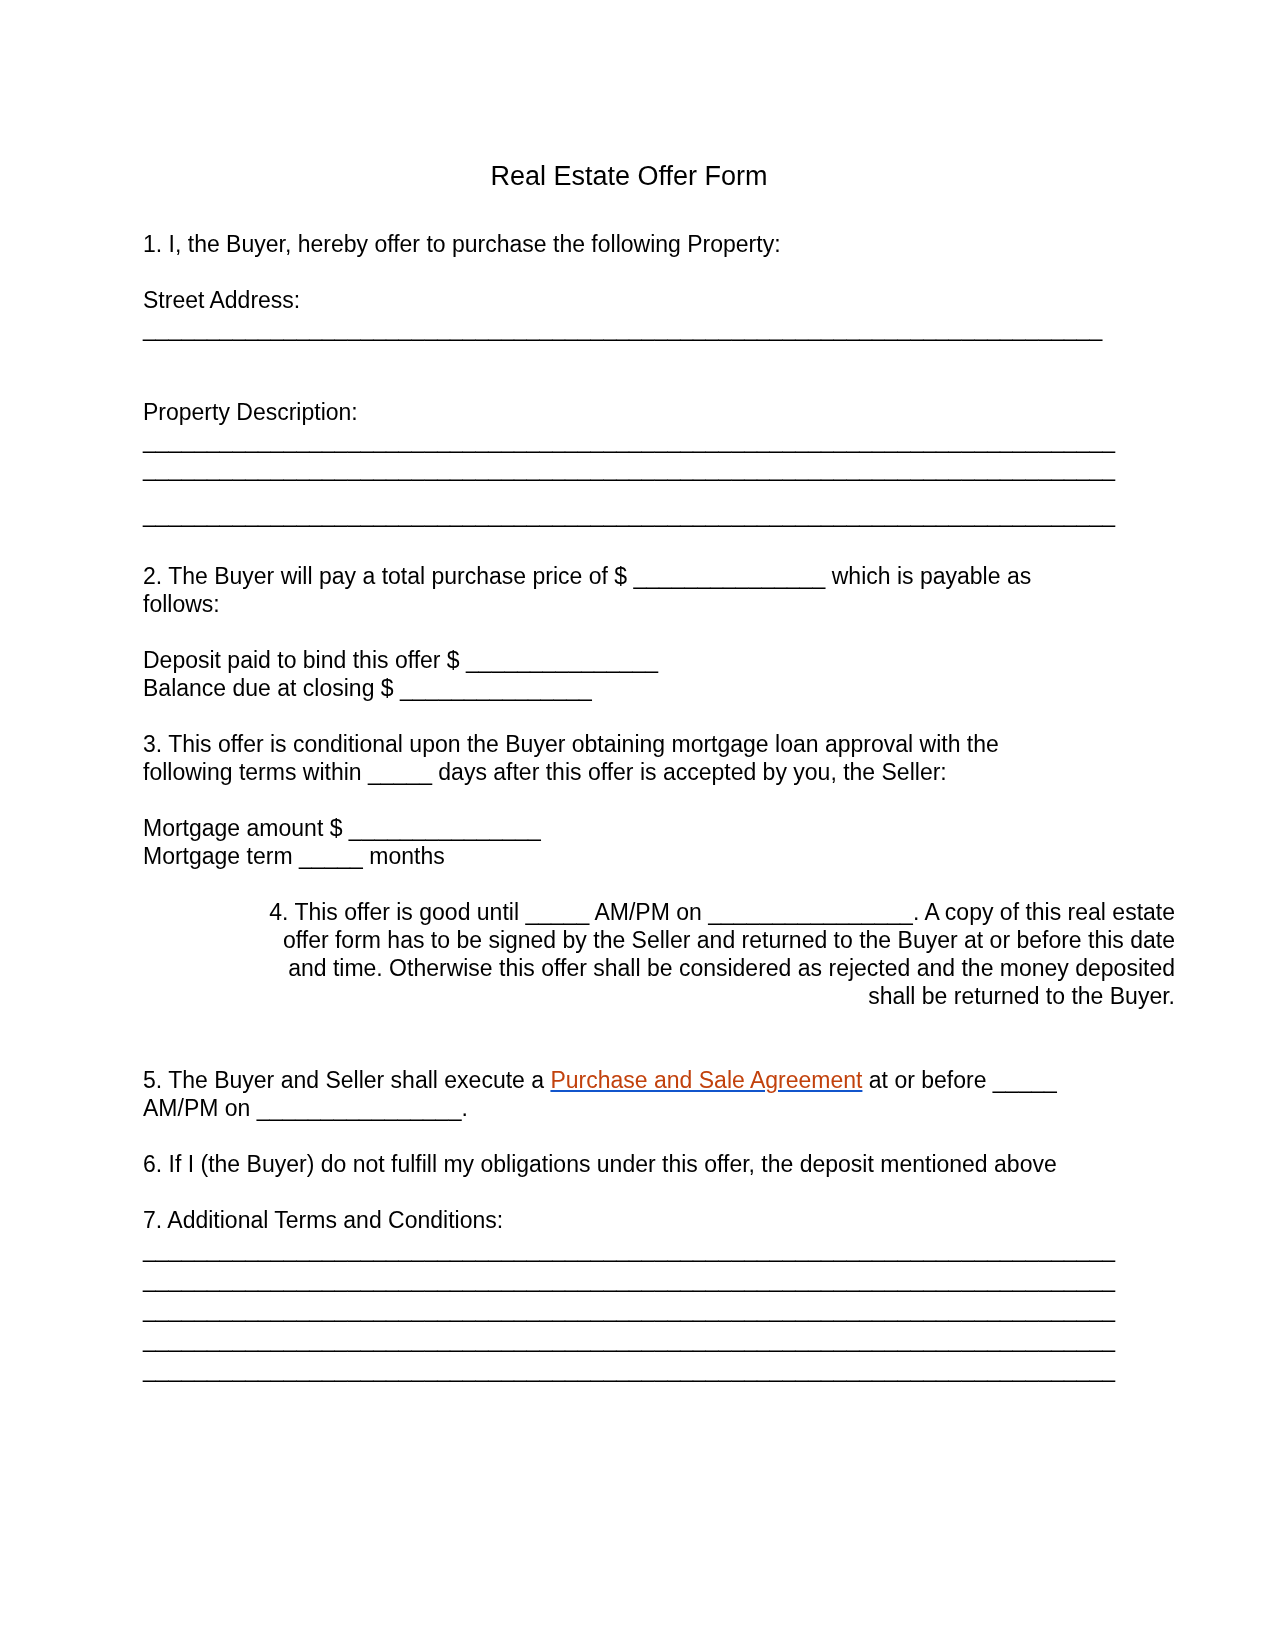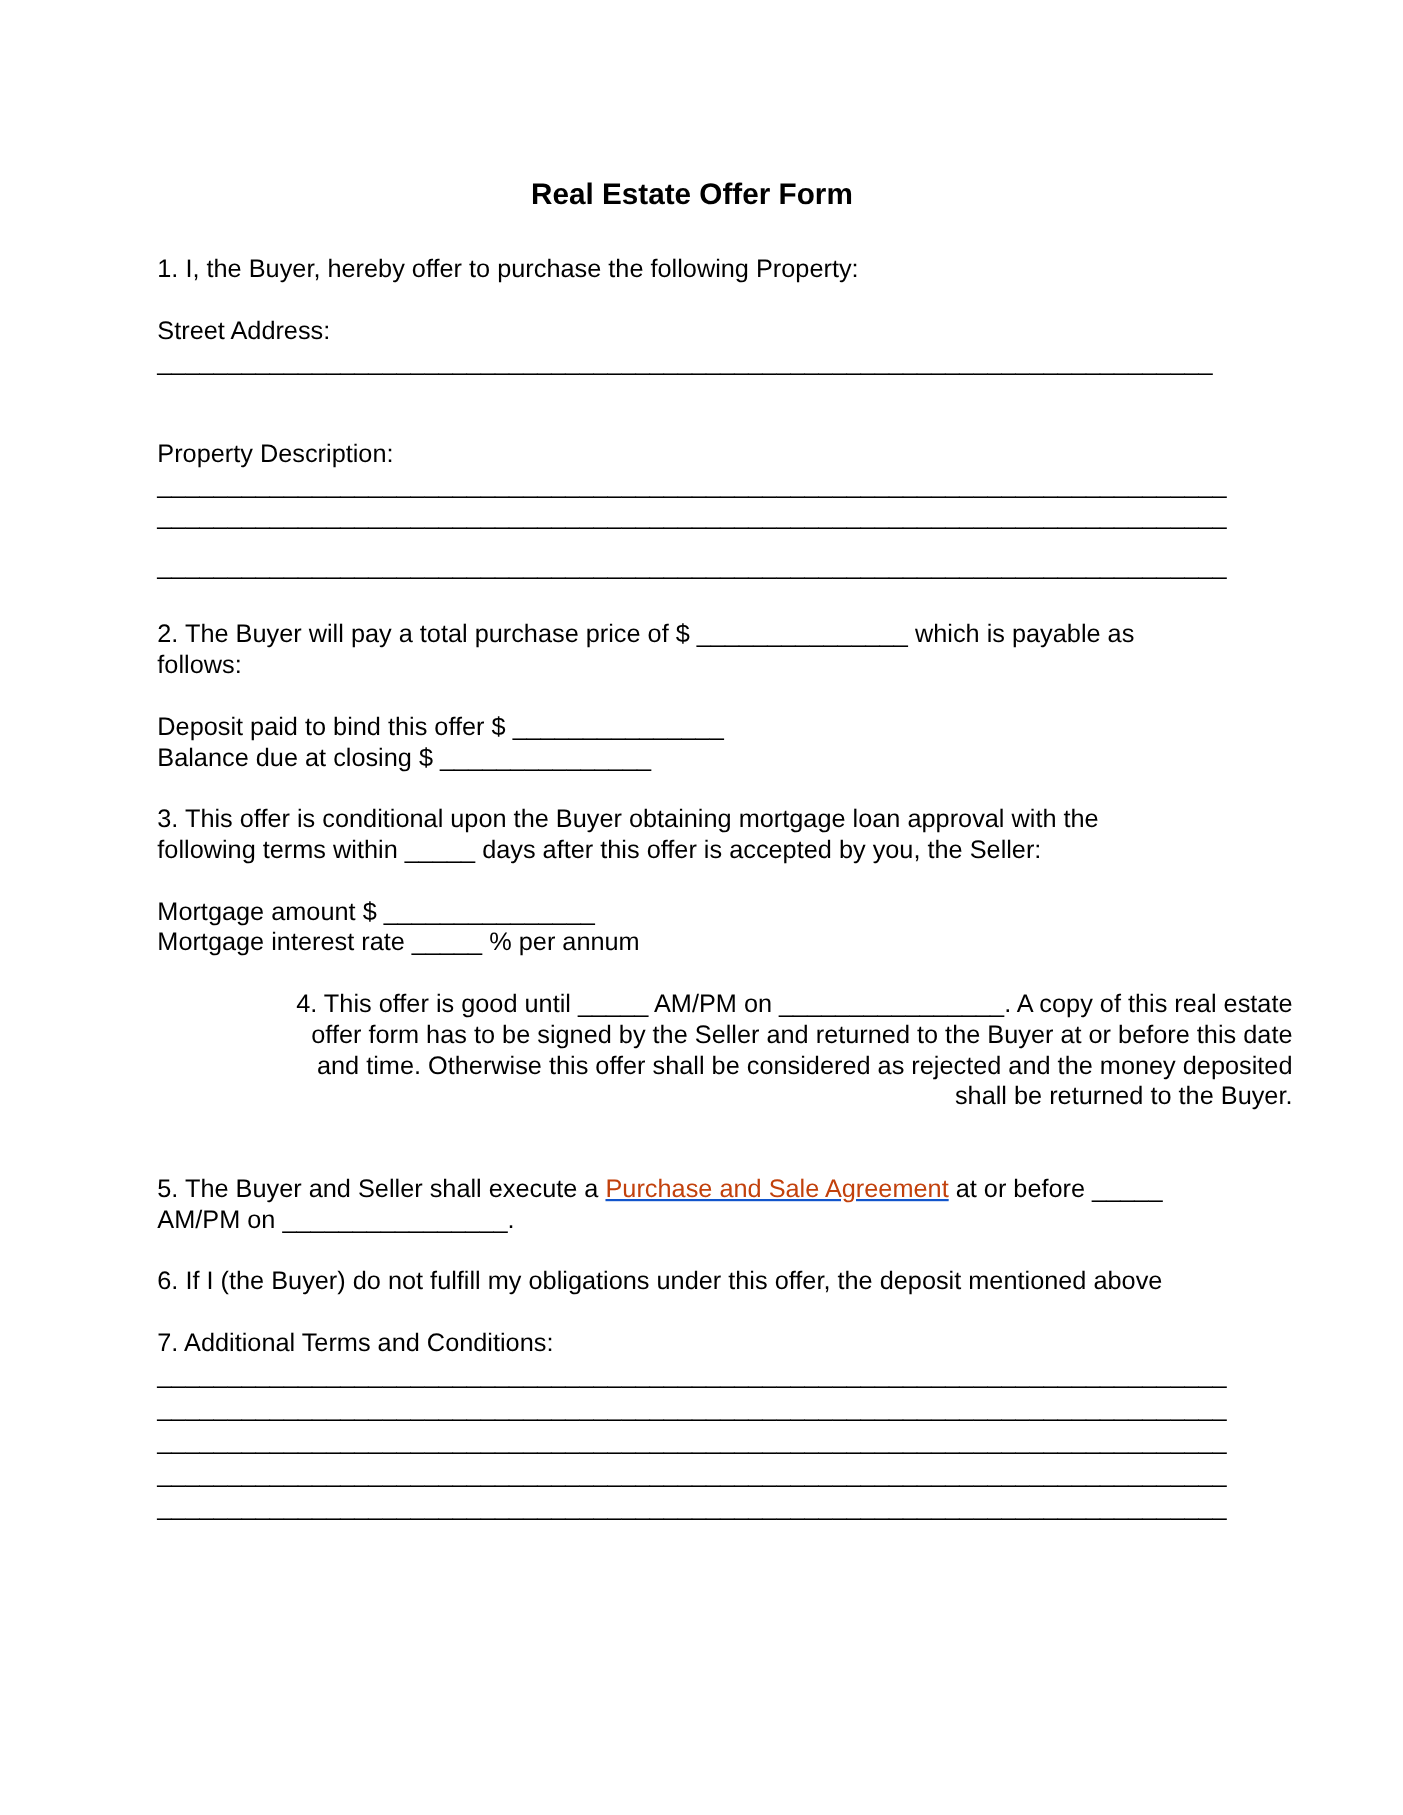"Real Estate Offer Form" .doc-title { font-weight: bold -> normal }
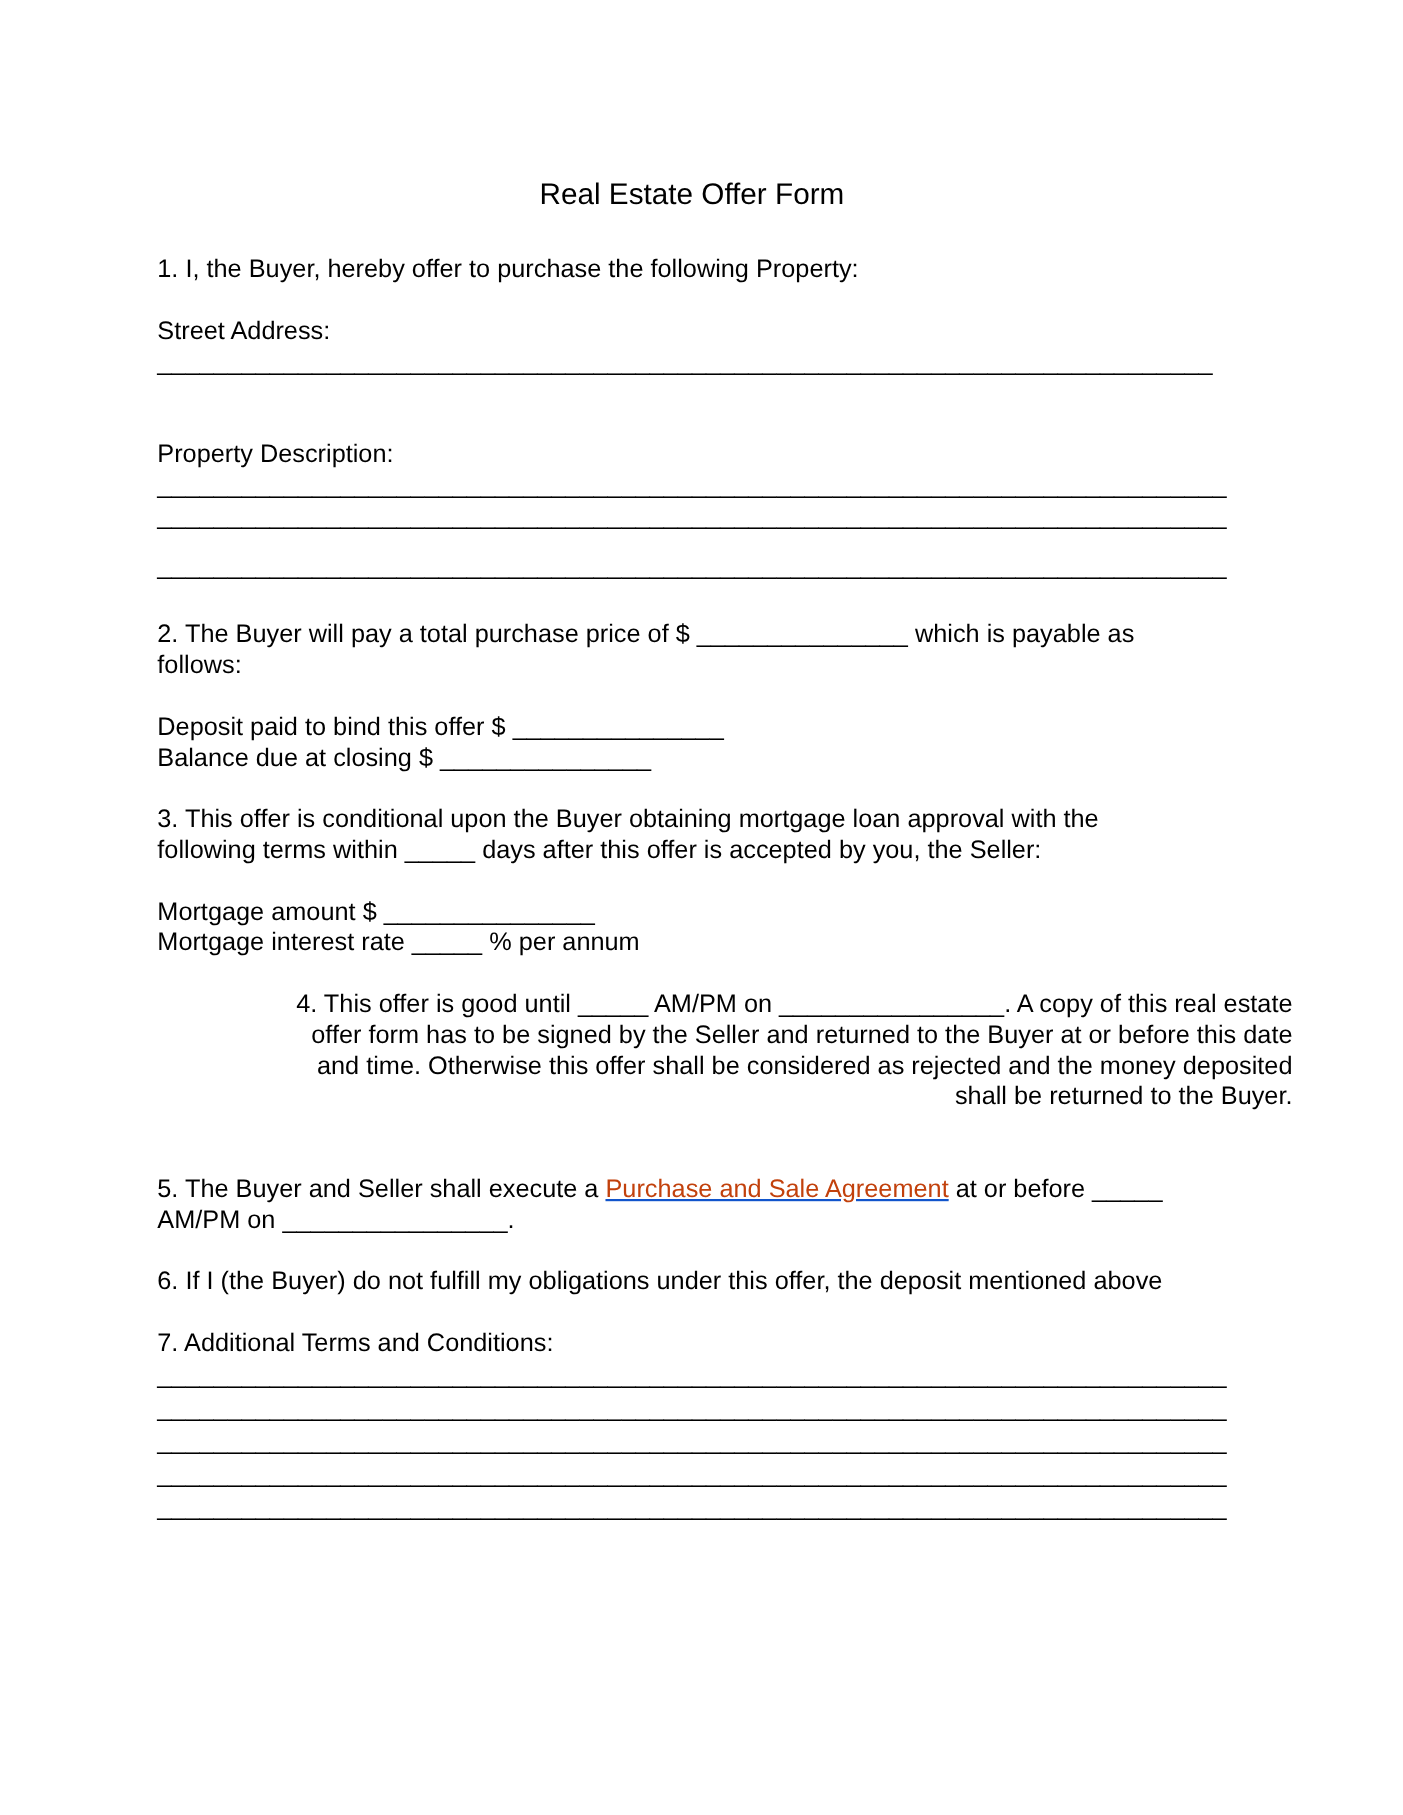"Mortgage term _____ months" div.line { html: none -> <div>Mortgage term _____ months</div> }
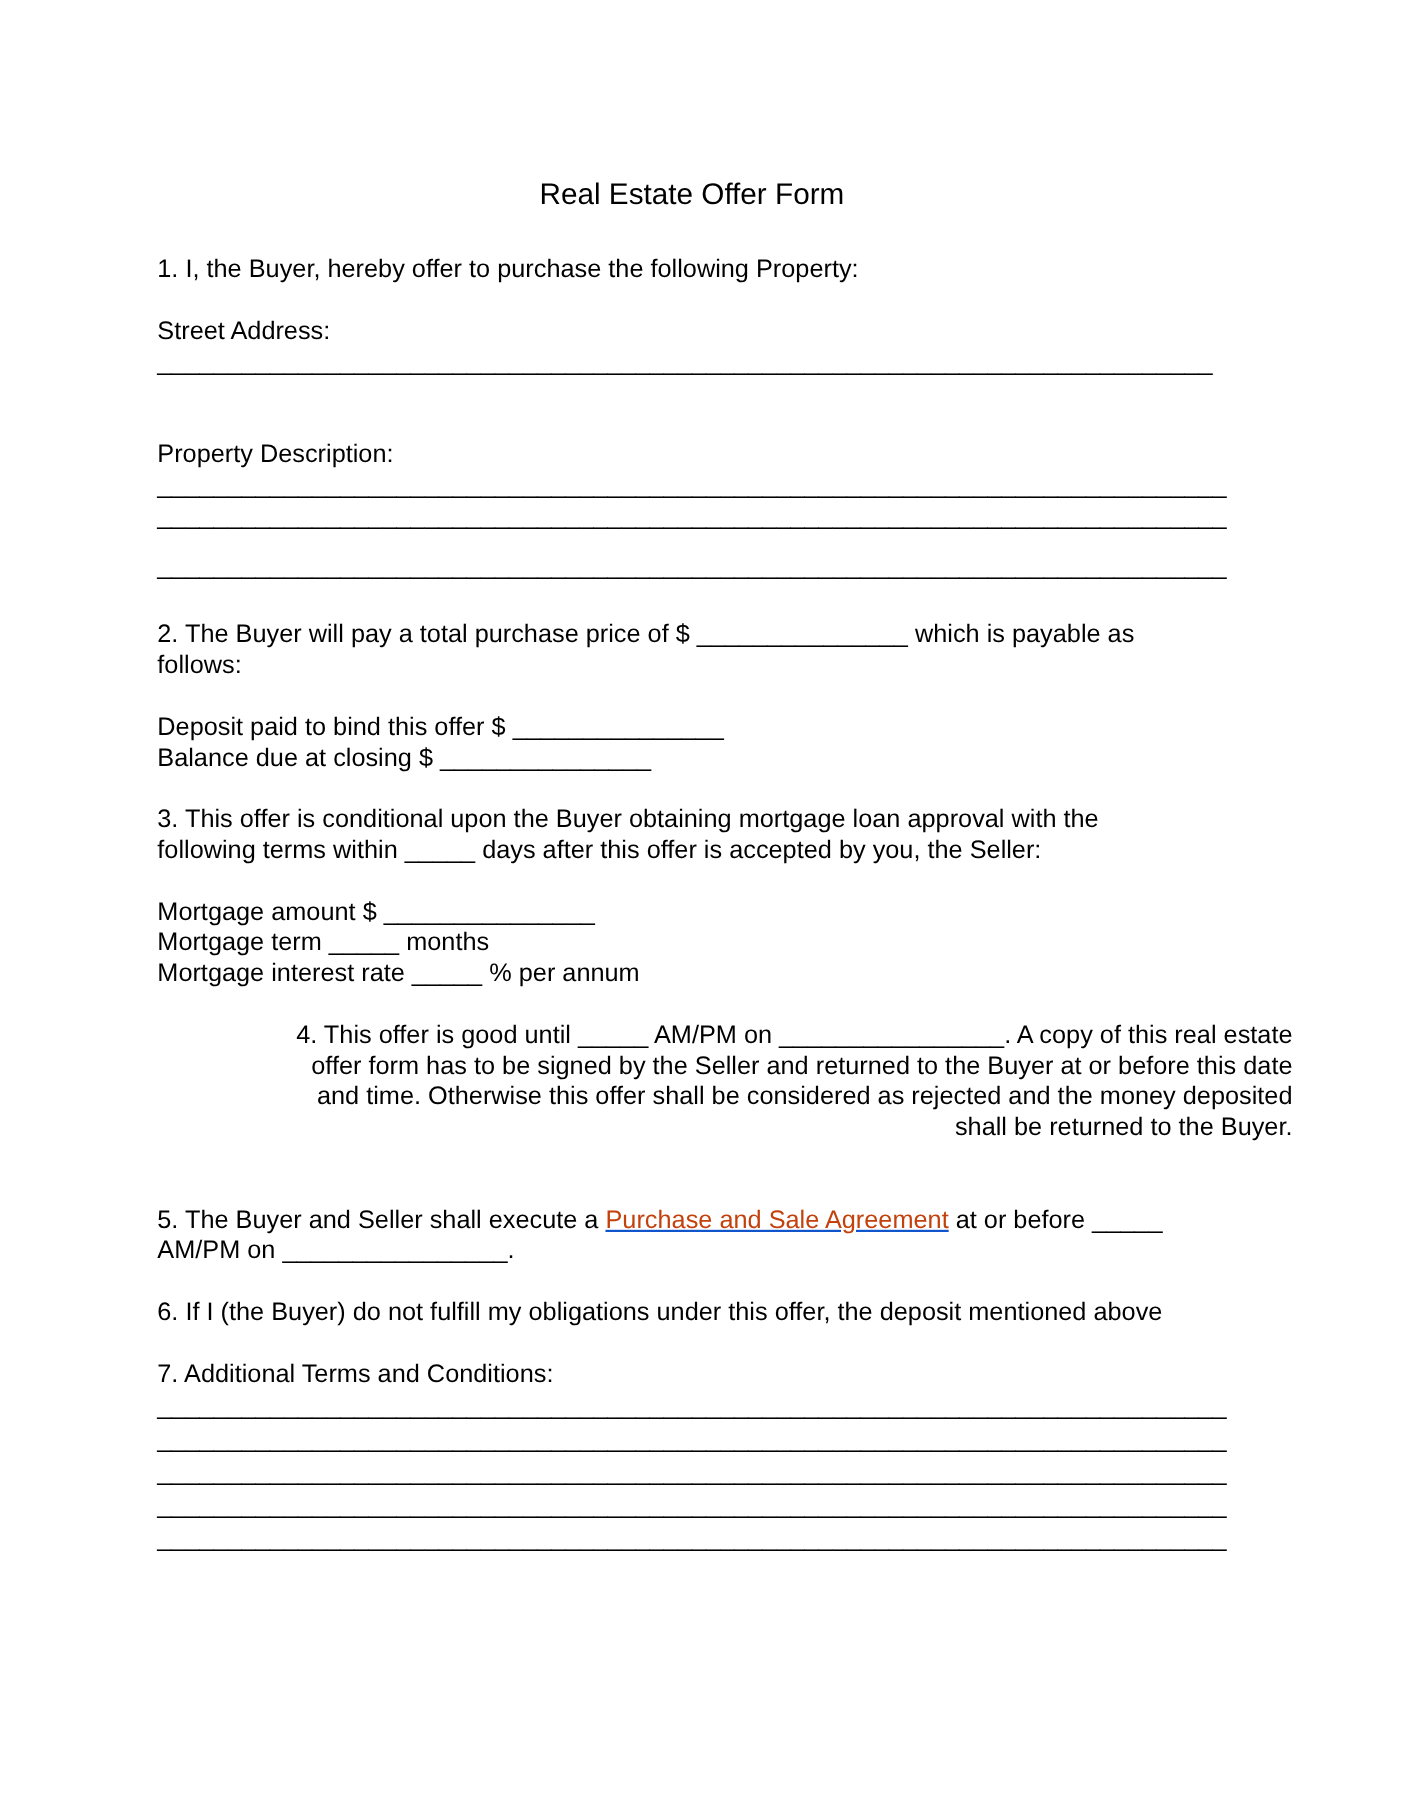"Mortgage interest rate _____ %" div.line { html: <div>Mortgage interest rate _____ % per annum</div> -> none }
